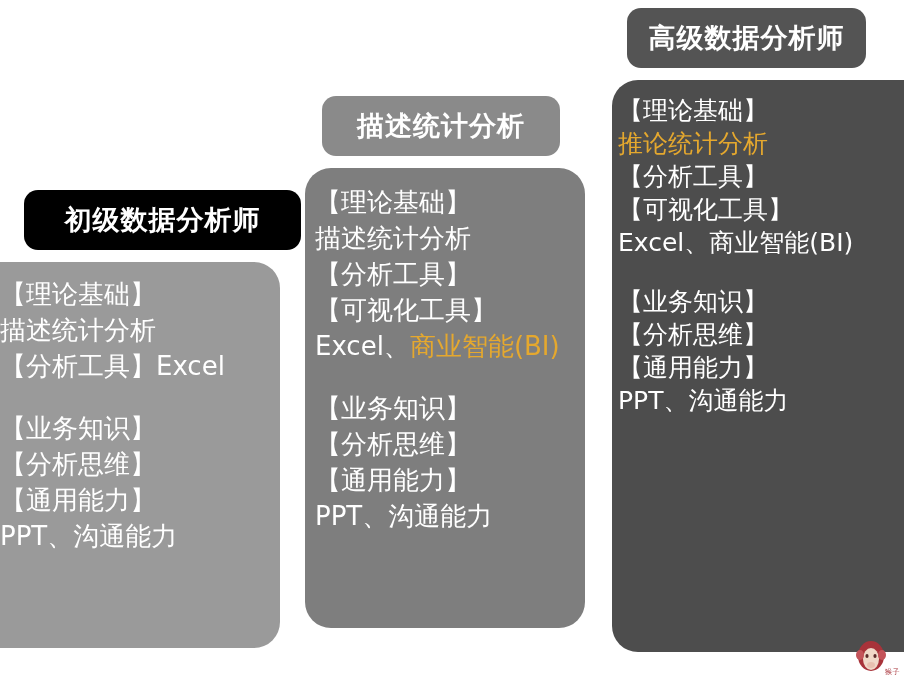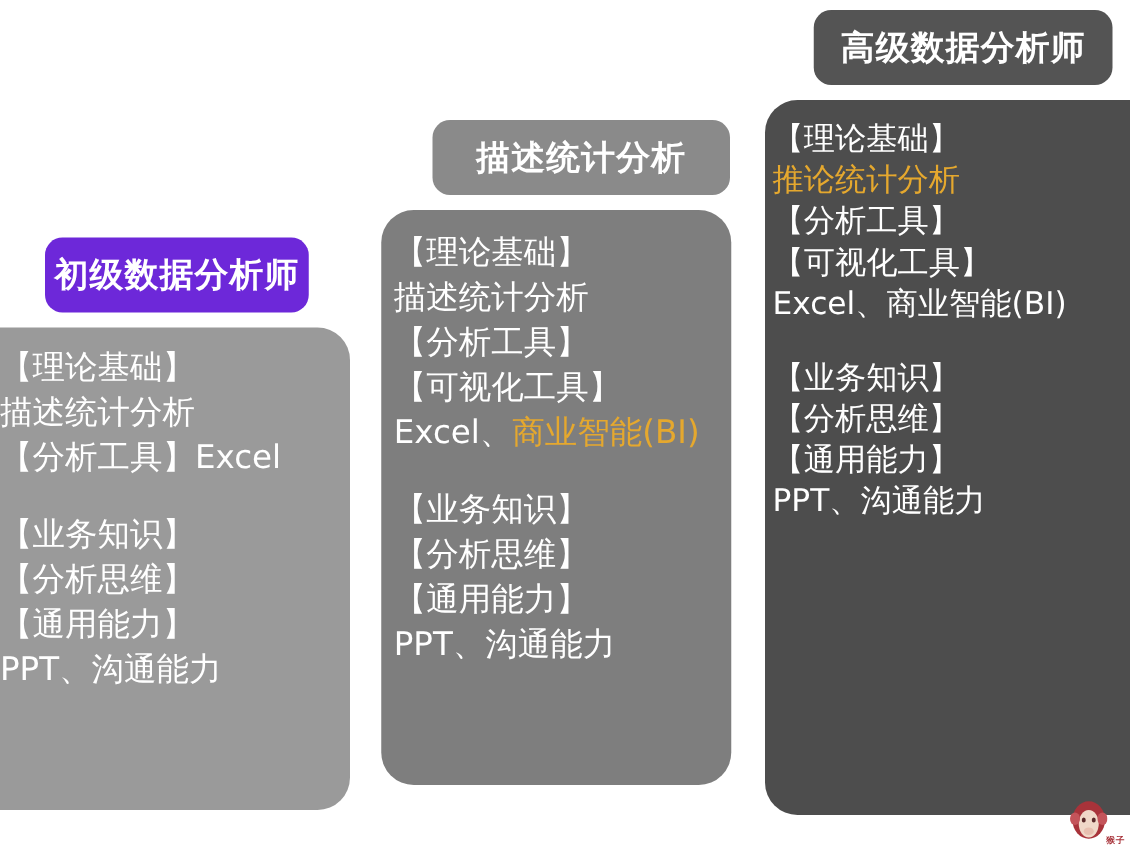"高级数据分析师" .level-badge { margin-left: 24px -> none }
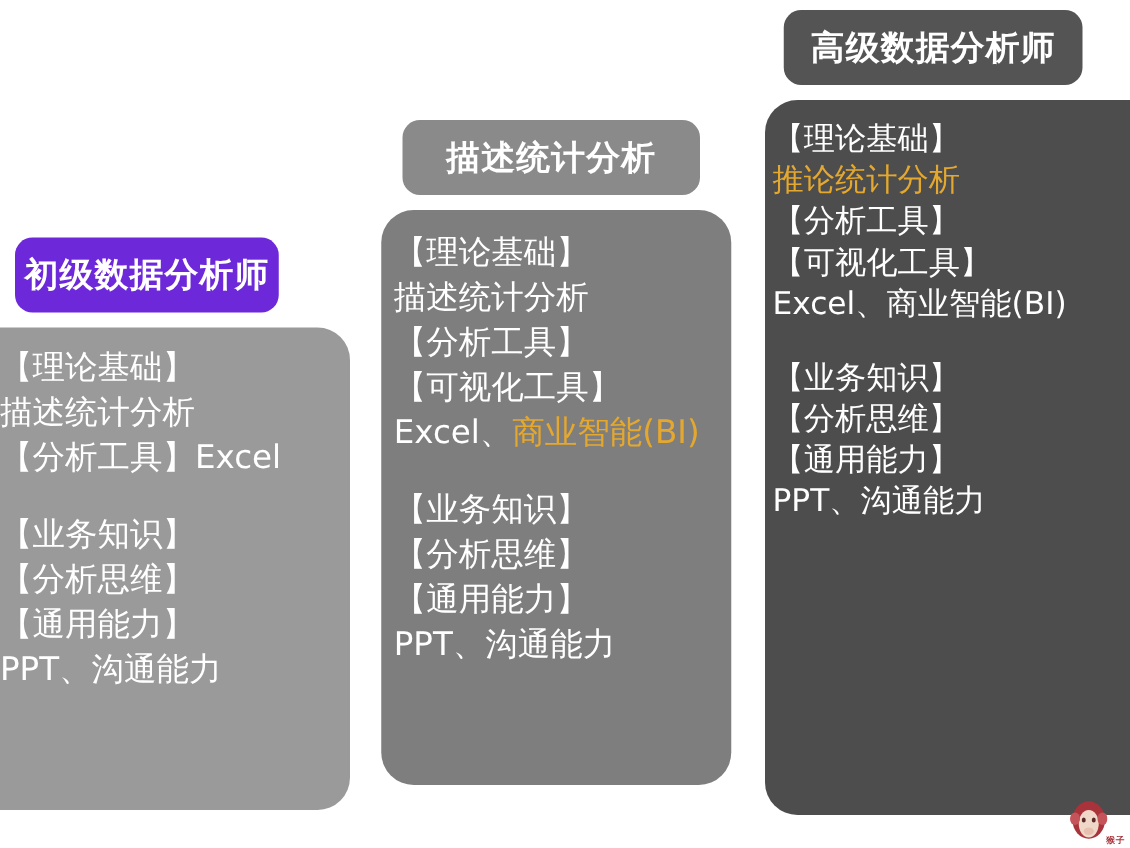"初级数据分析师" #col-junior .level-badge { background: #6d28d9 -> #000000; left: 12px -> 24px; width: 211px -> 277px }
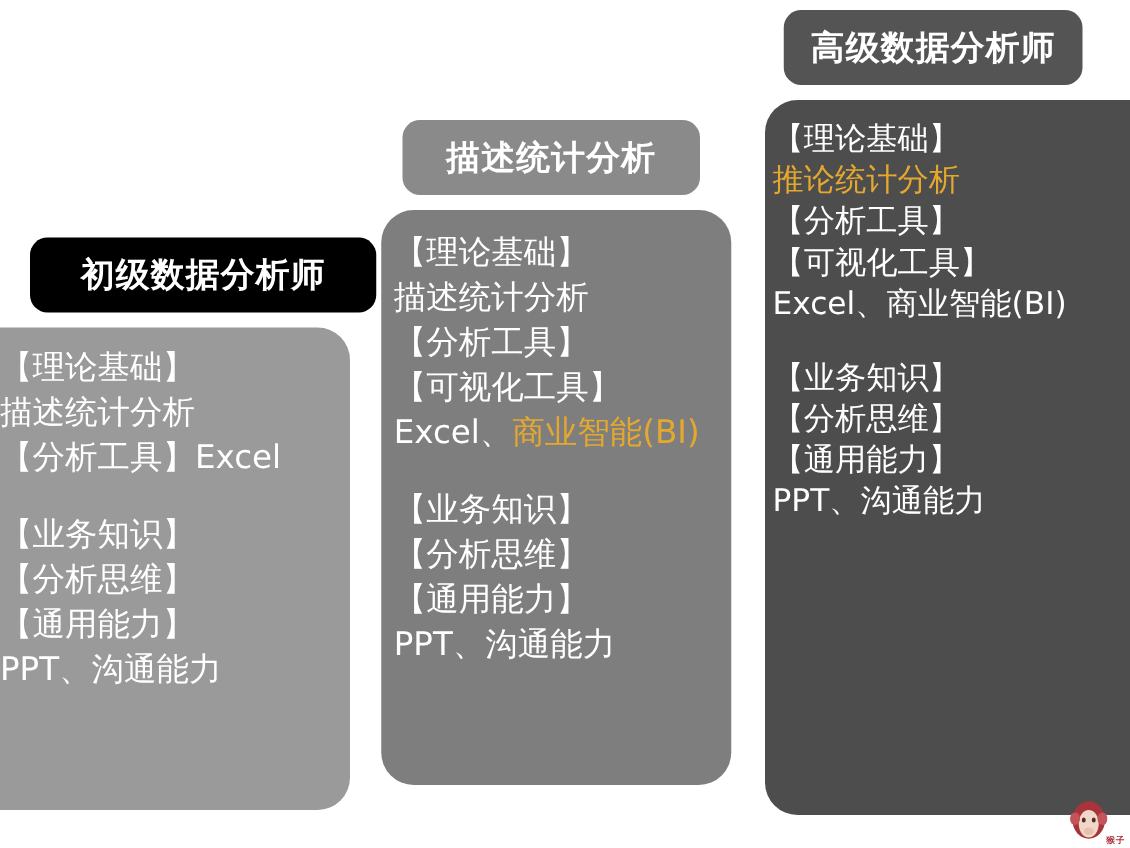"猴子" .wm-label { font-weight: bold -> normal }
